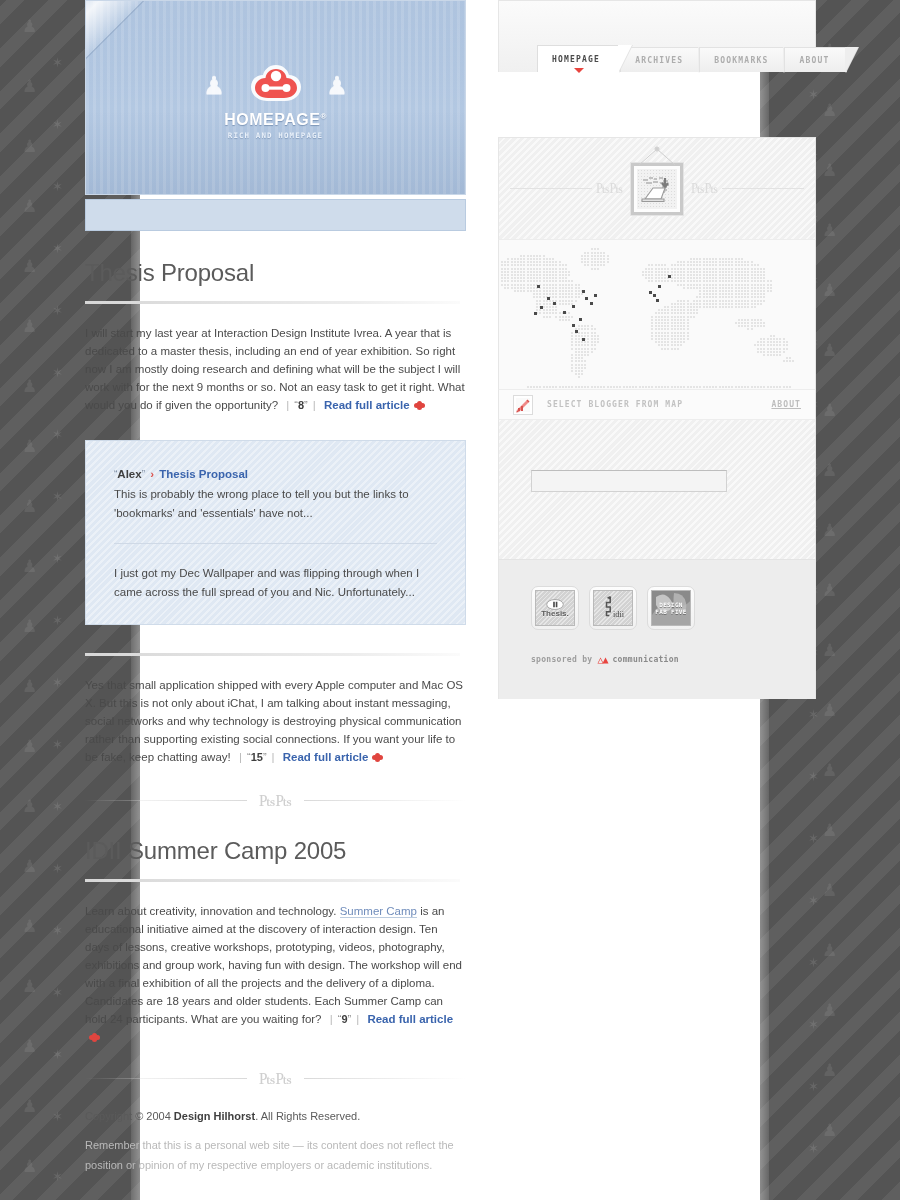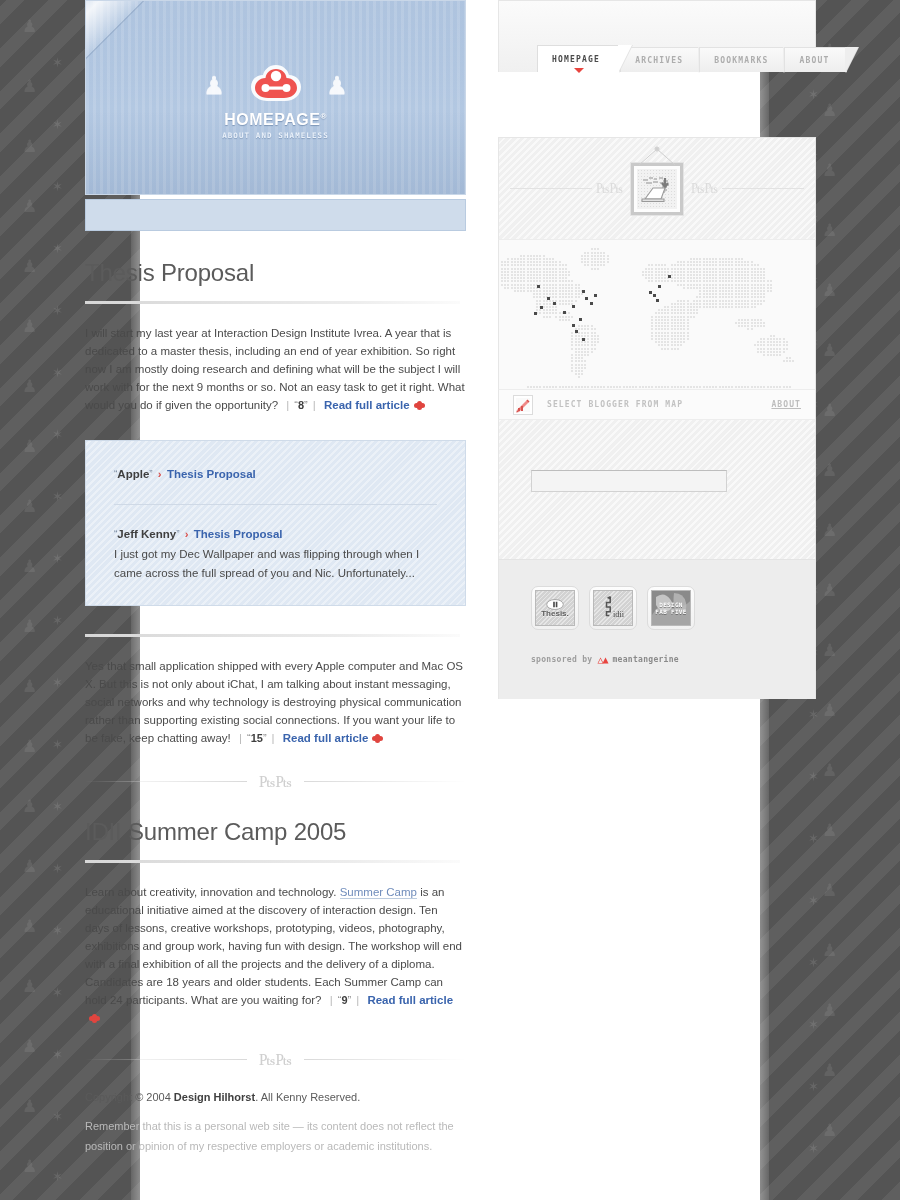"ABOUT AND SHAMELESS" div { text: ABOUT AND SHAMELESS -> RICH AND HOMEPAGE }
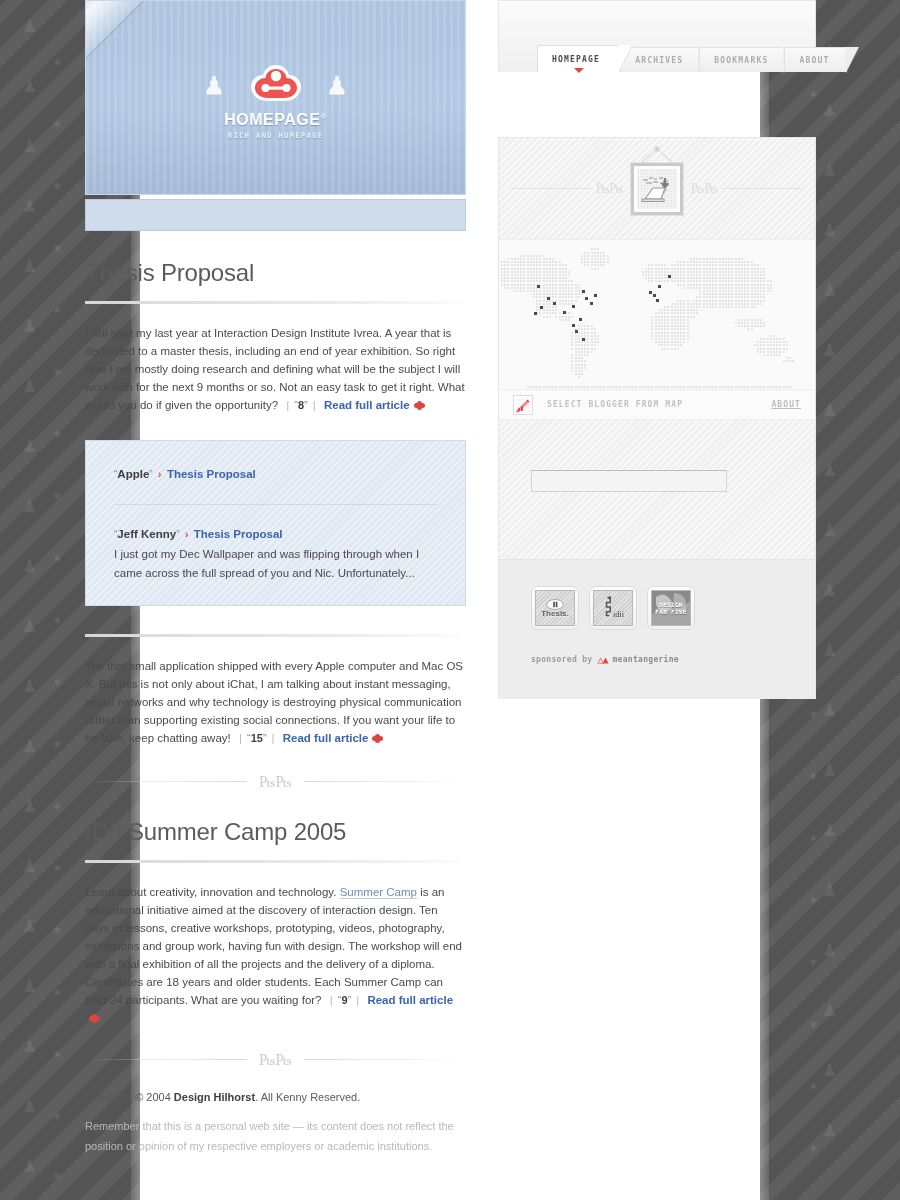"Apple" span.cmt-author { text: Apple -> Alex }
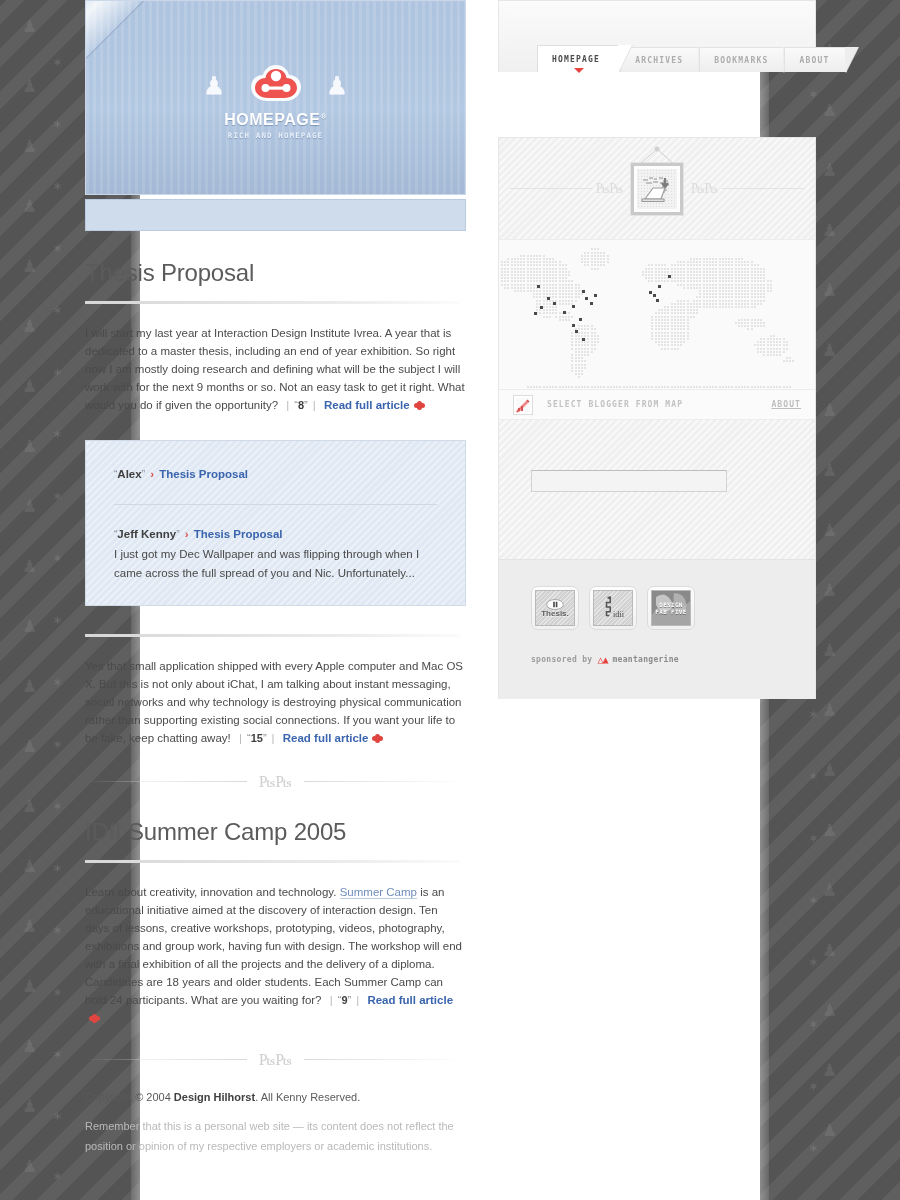"This is probably the wrong" div { html: none -> <div>This is probably the wrong place to tell you but the links to 'bookmarks' and 'essentials' have not...</div> }
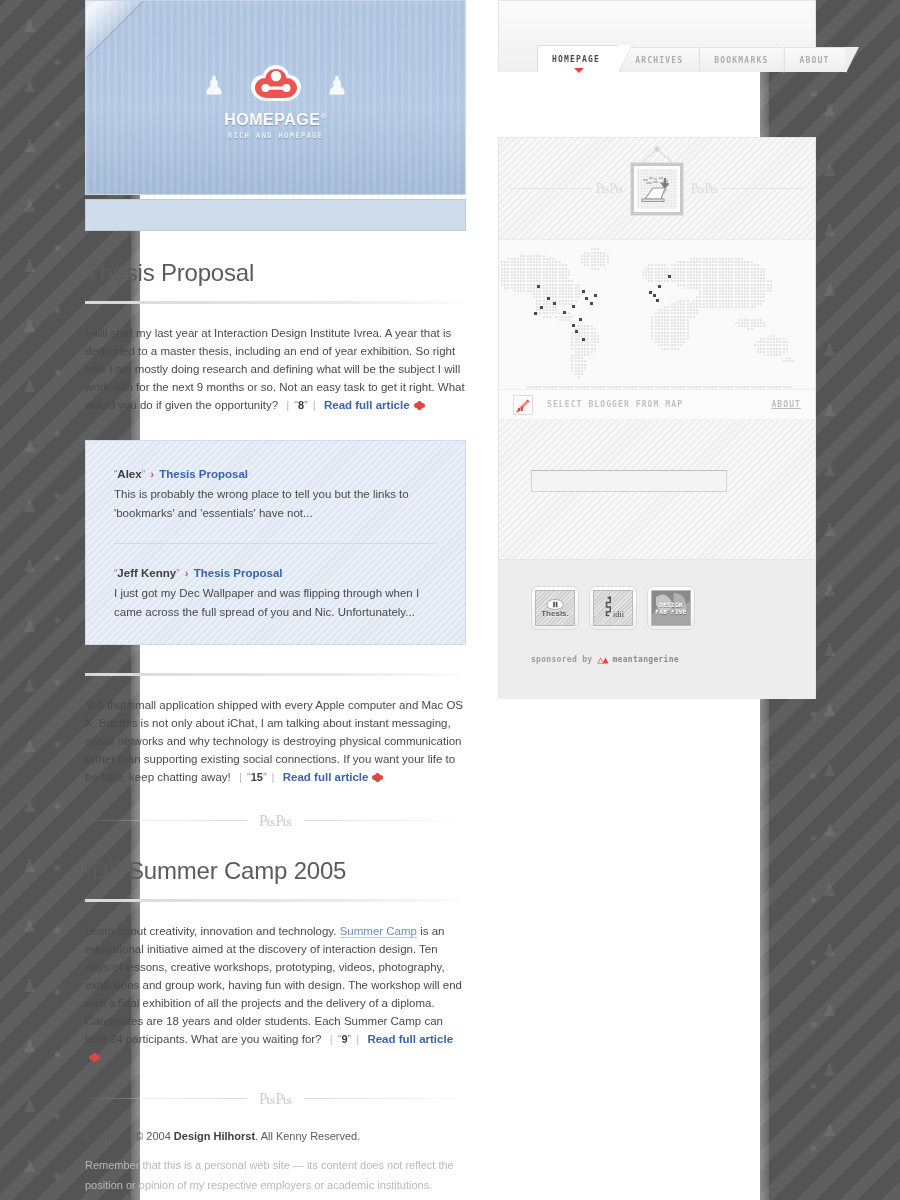"“Jeff Kenny” › Thesis Proposal" div.cmt-head { html: <div> <span>“</span><span>Jeff Kenny</span><span>”</span> <span>›</span> <a>Thesis Proposal</a> </div> -> none }
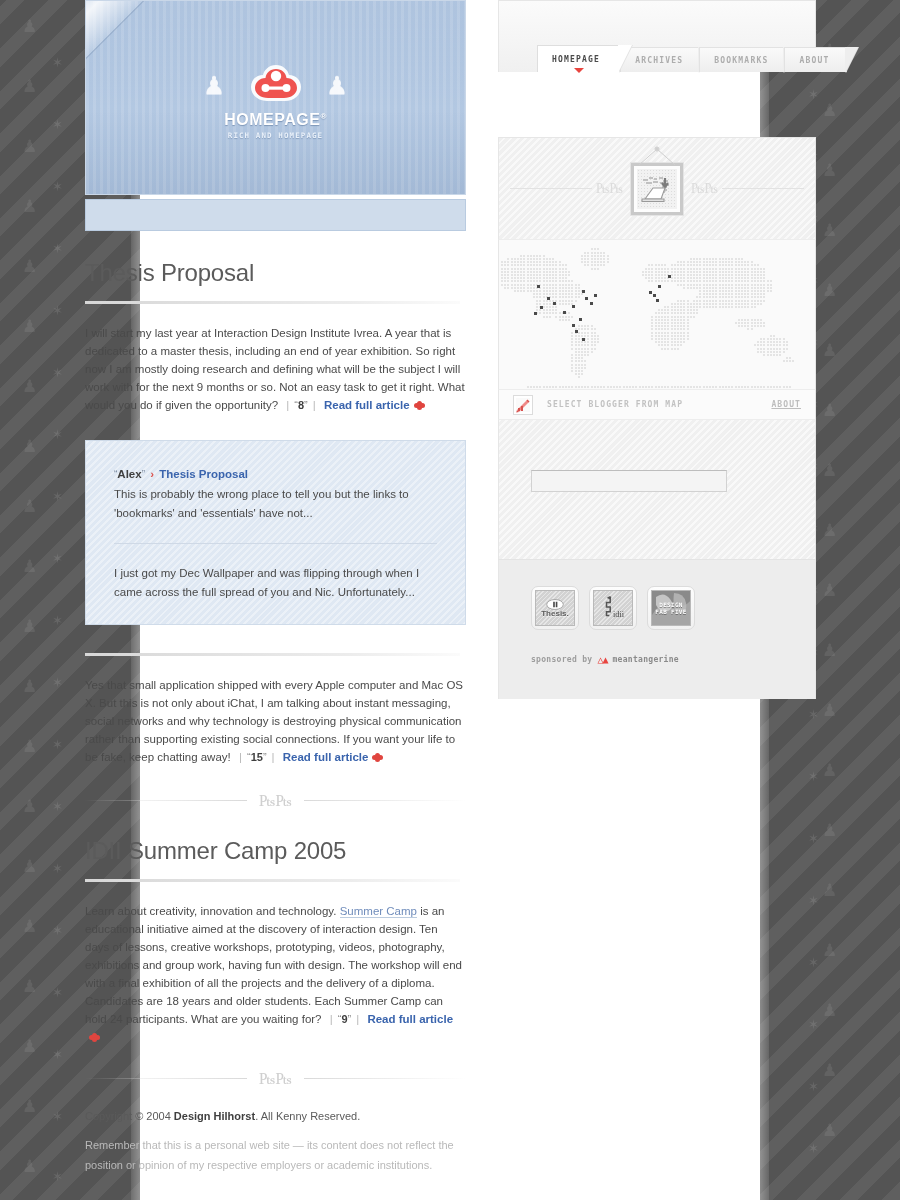"meantangerine" span.brand { text: meantangerine -> communication }
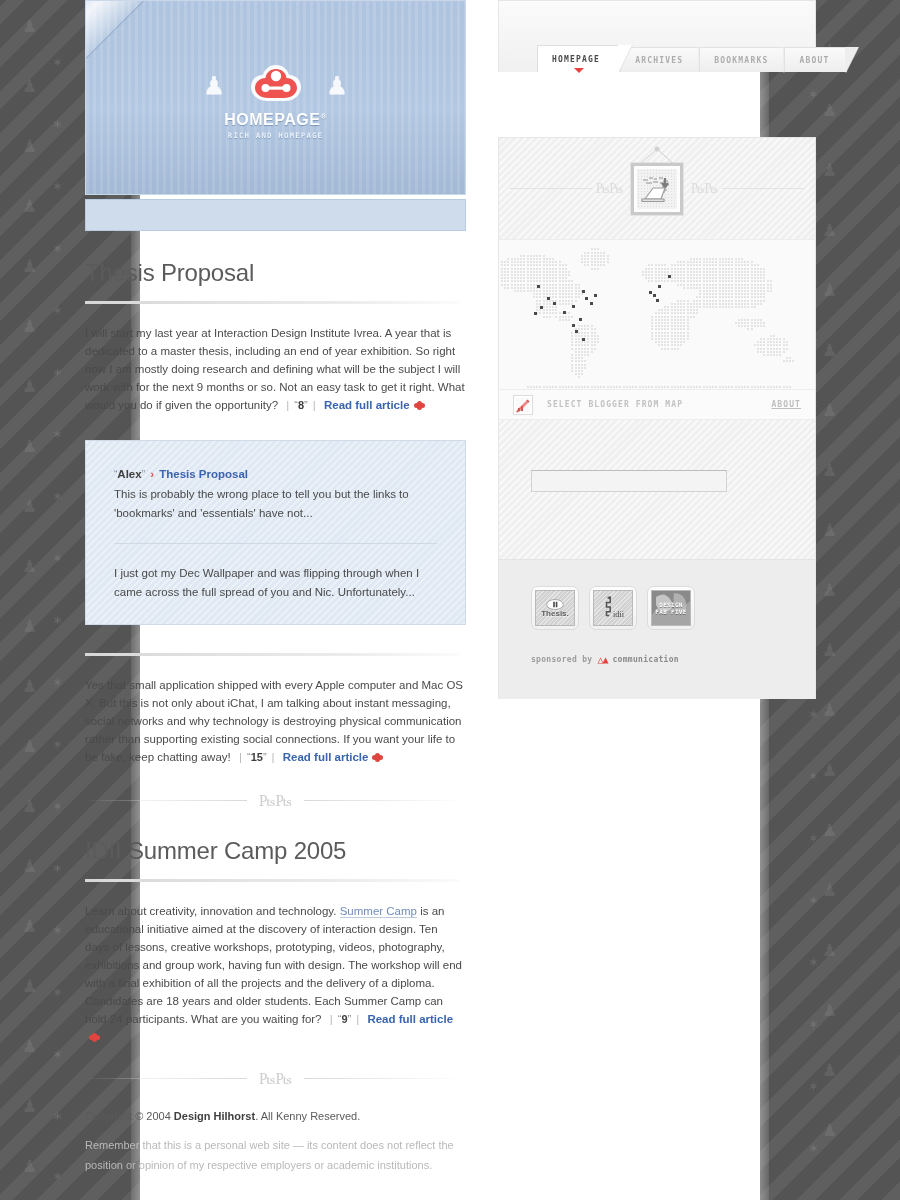". All Kenny Reserved." span { text: Kenny -> Rights }
